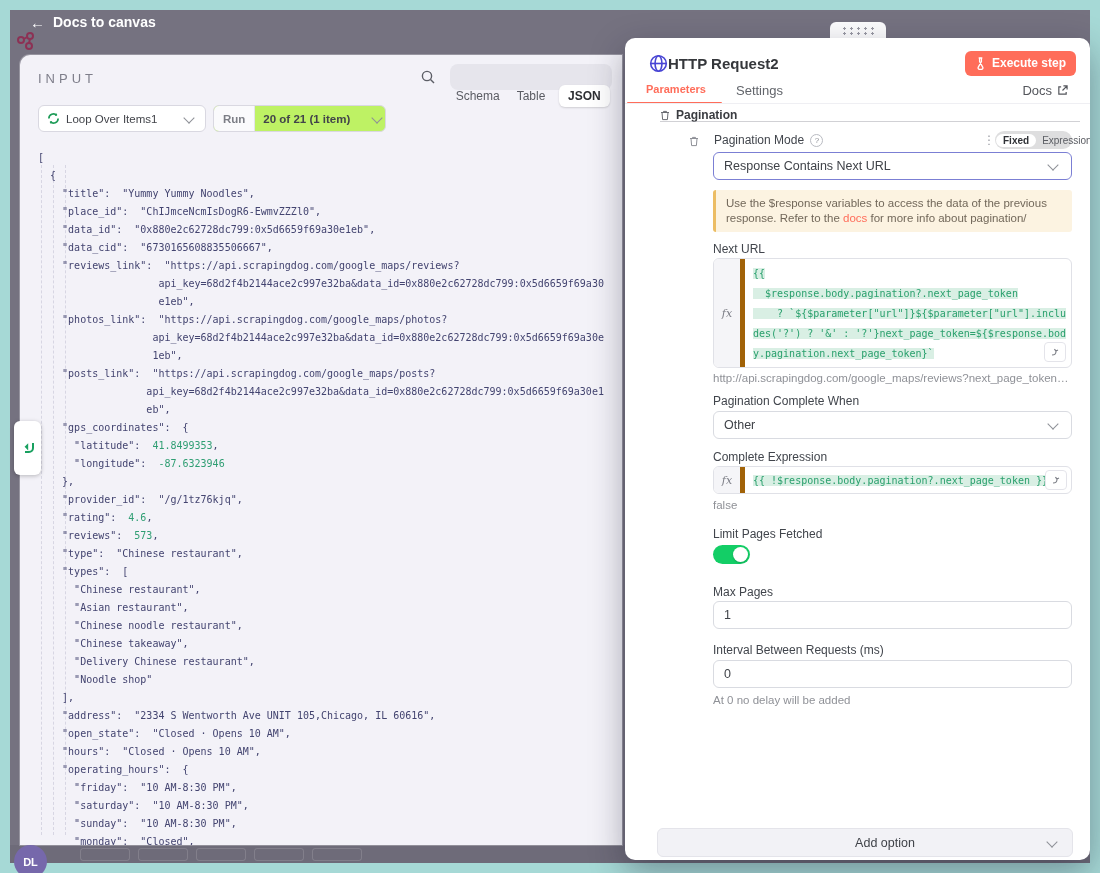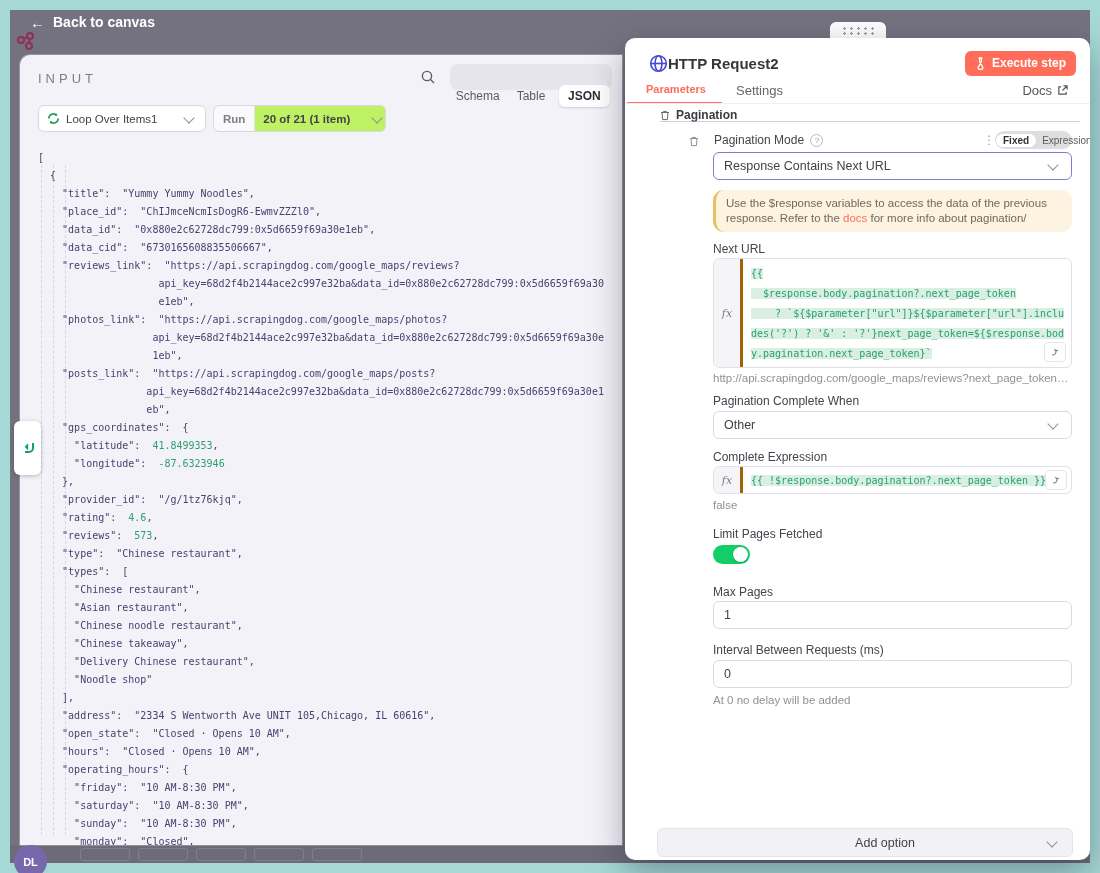"Back to canvas" span { text: Back -> Docs }
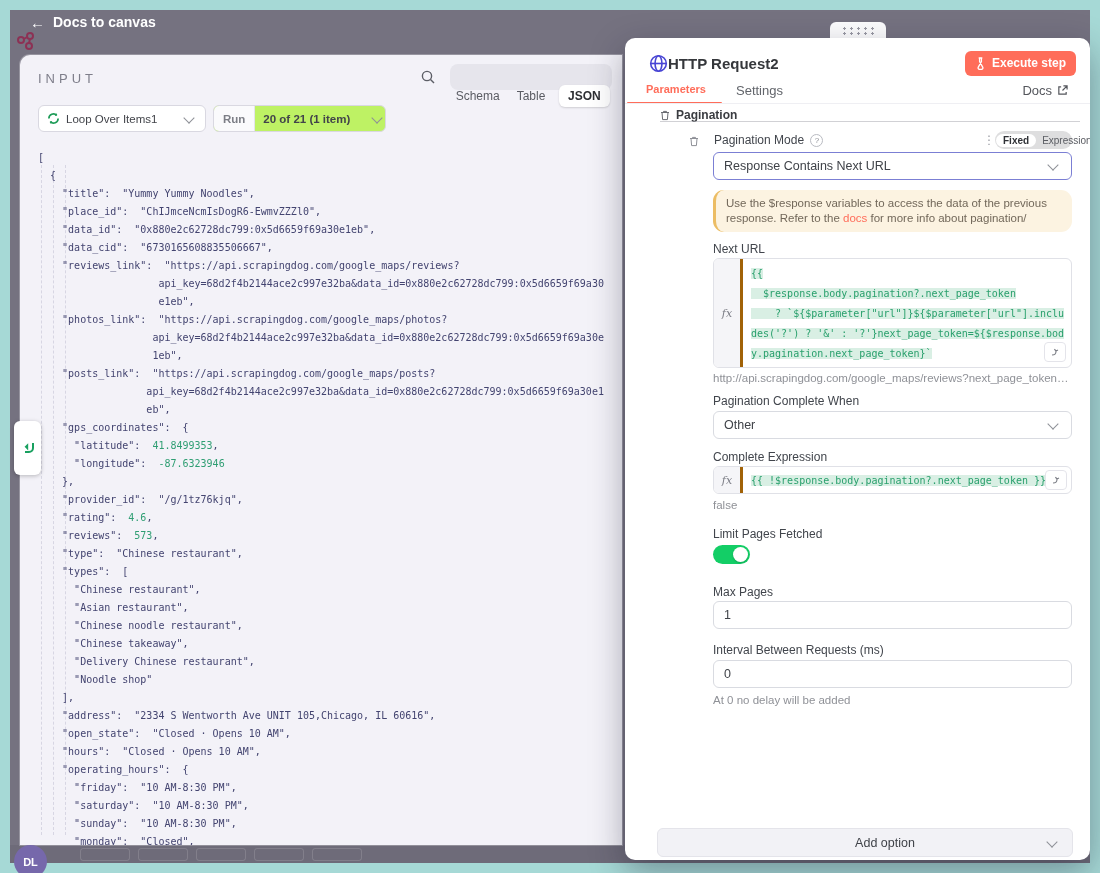"Use the $response variables to" .callout { border-radius: 11px -> 3px }
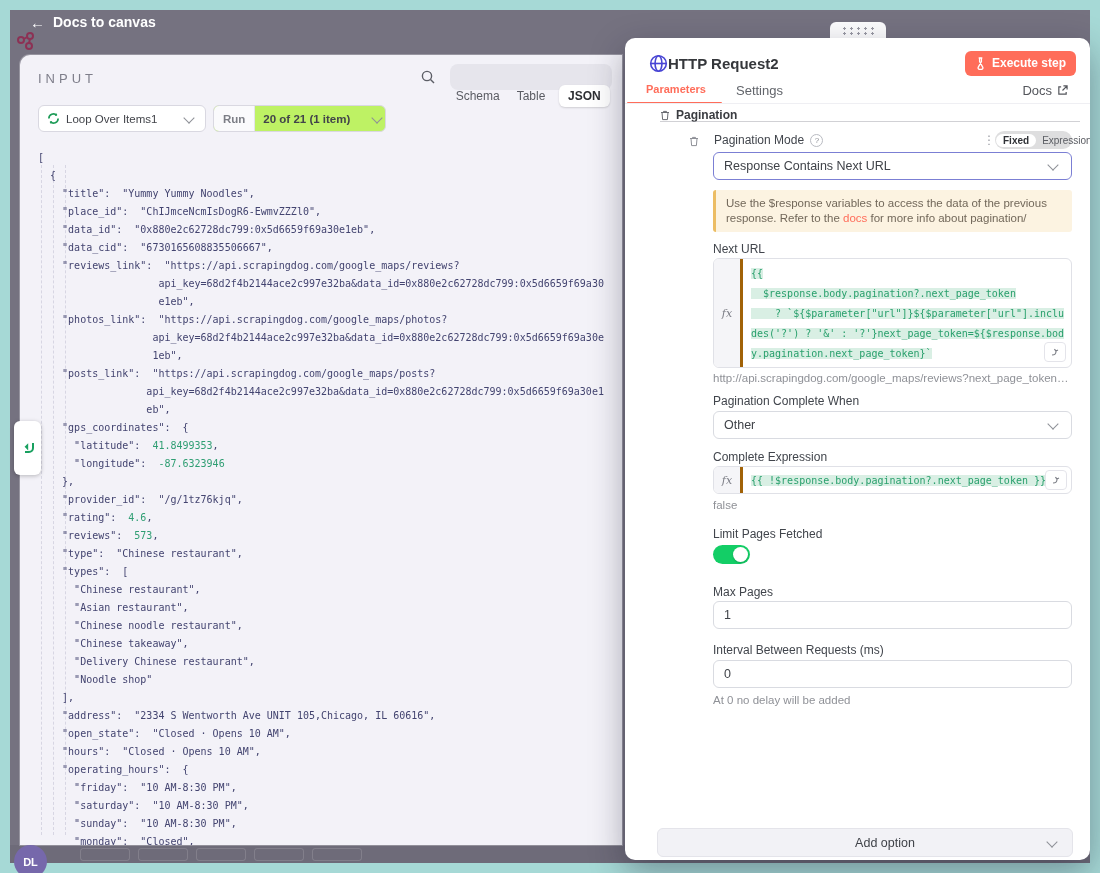"fx" .fx-gutter { border-right: 3px solid #a16207 -> 5px solid #a16207 }
